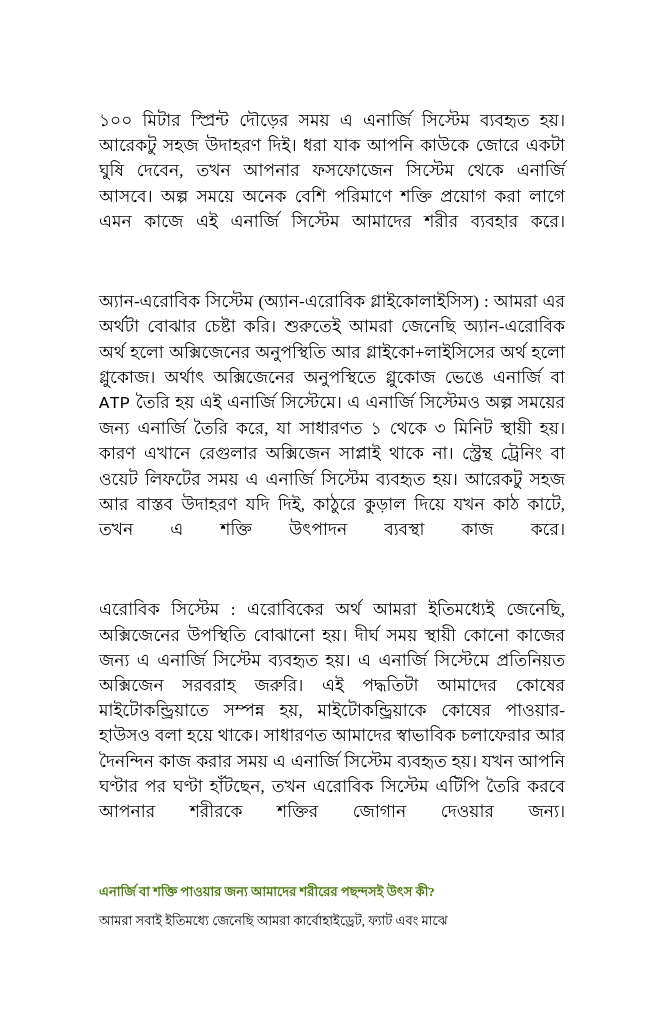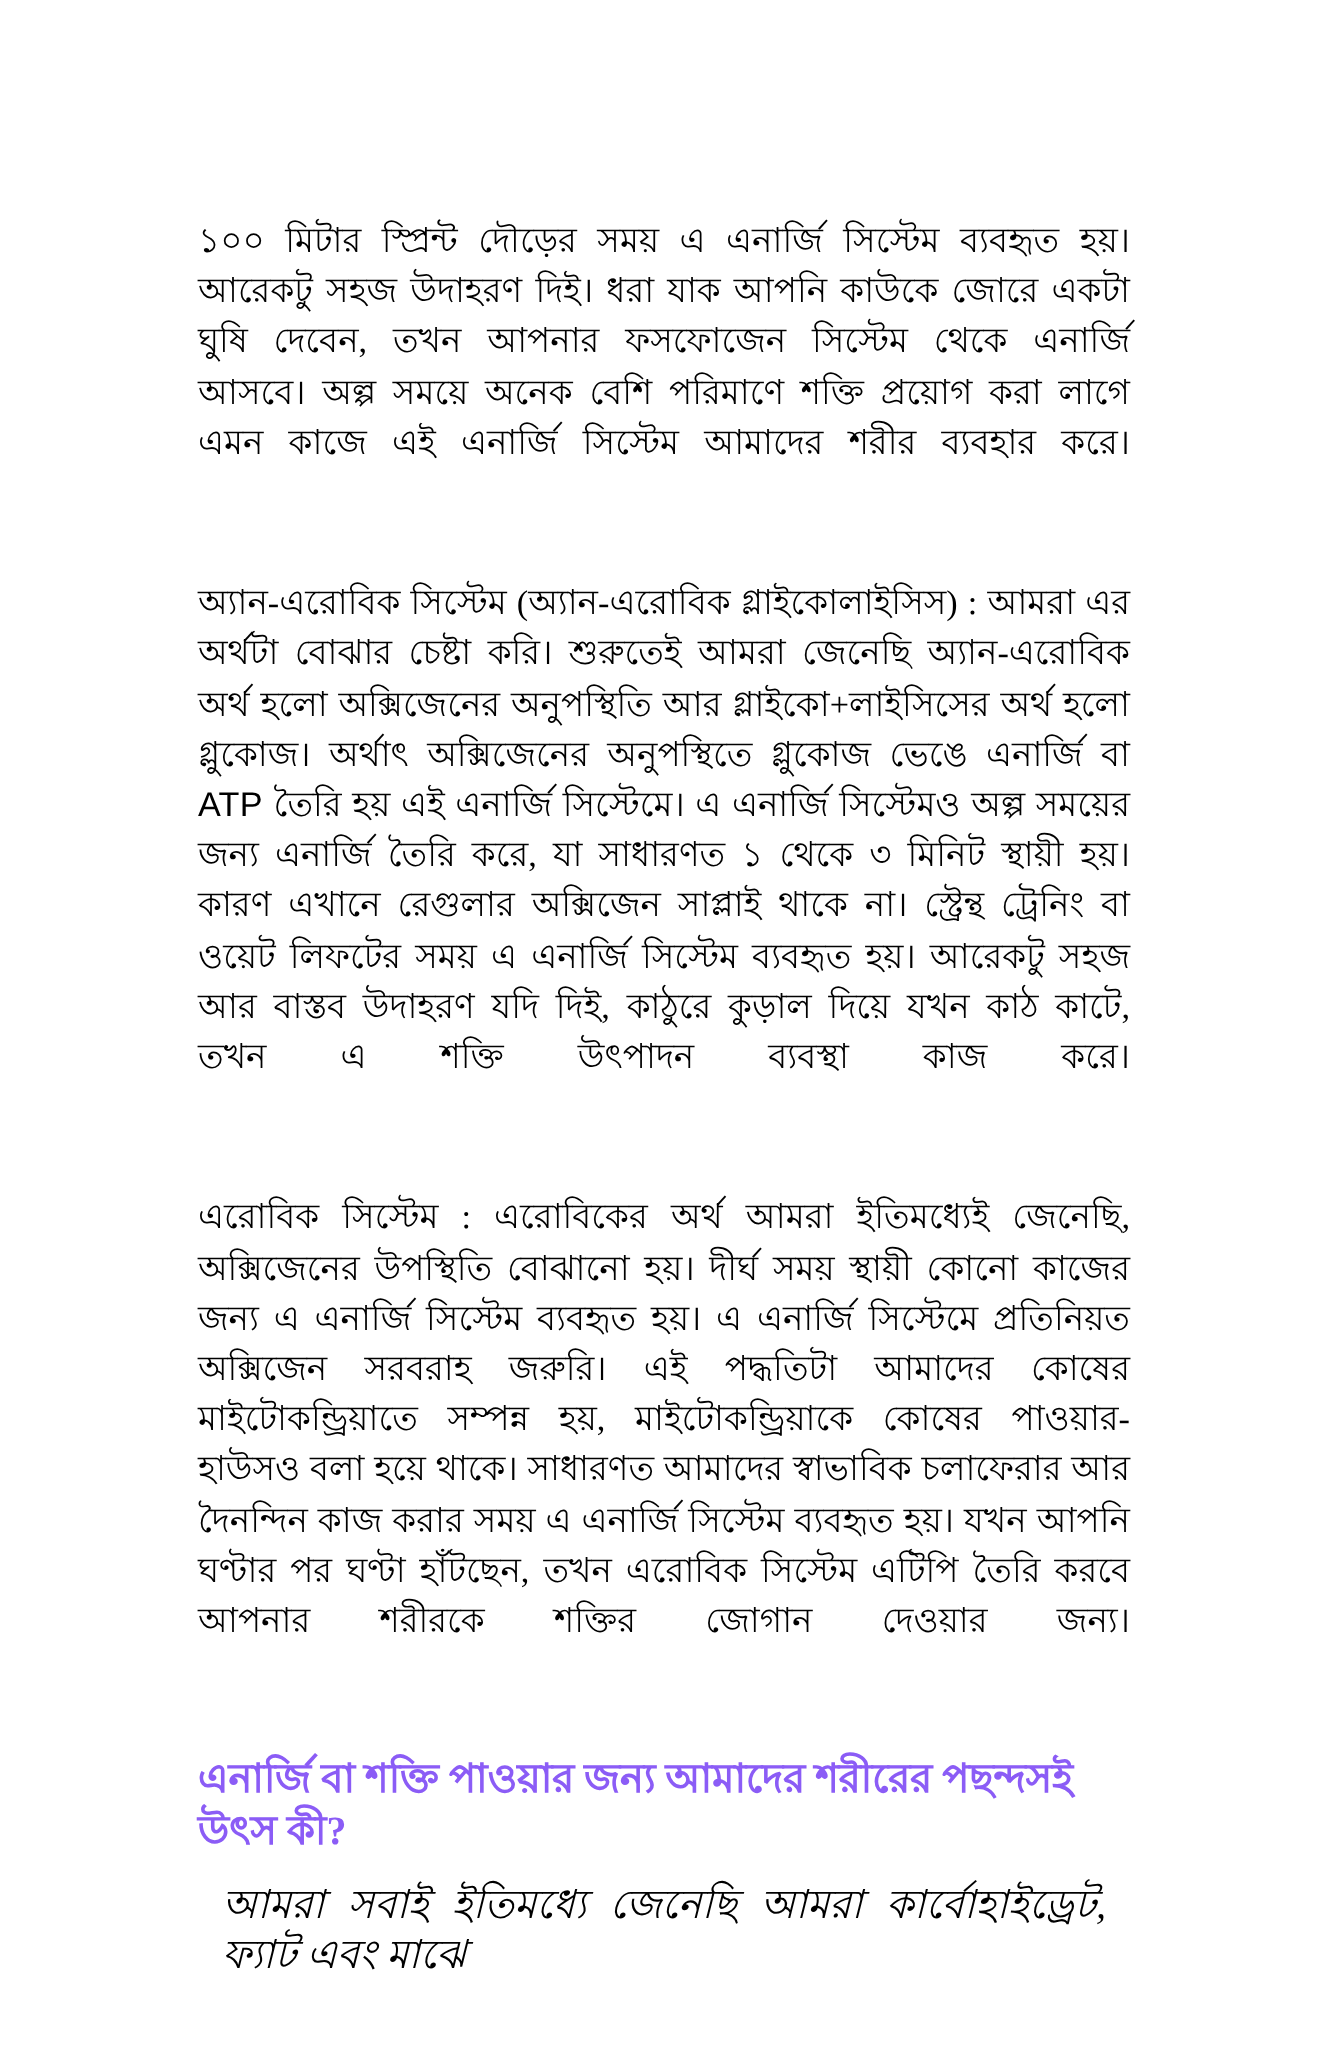"ATP" .latin { font-family: Liberation Sans, sans-serif -> Liberation Mono, monospace }
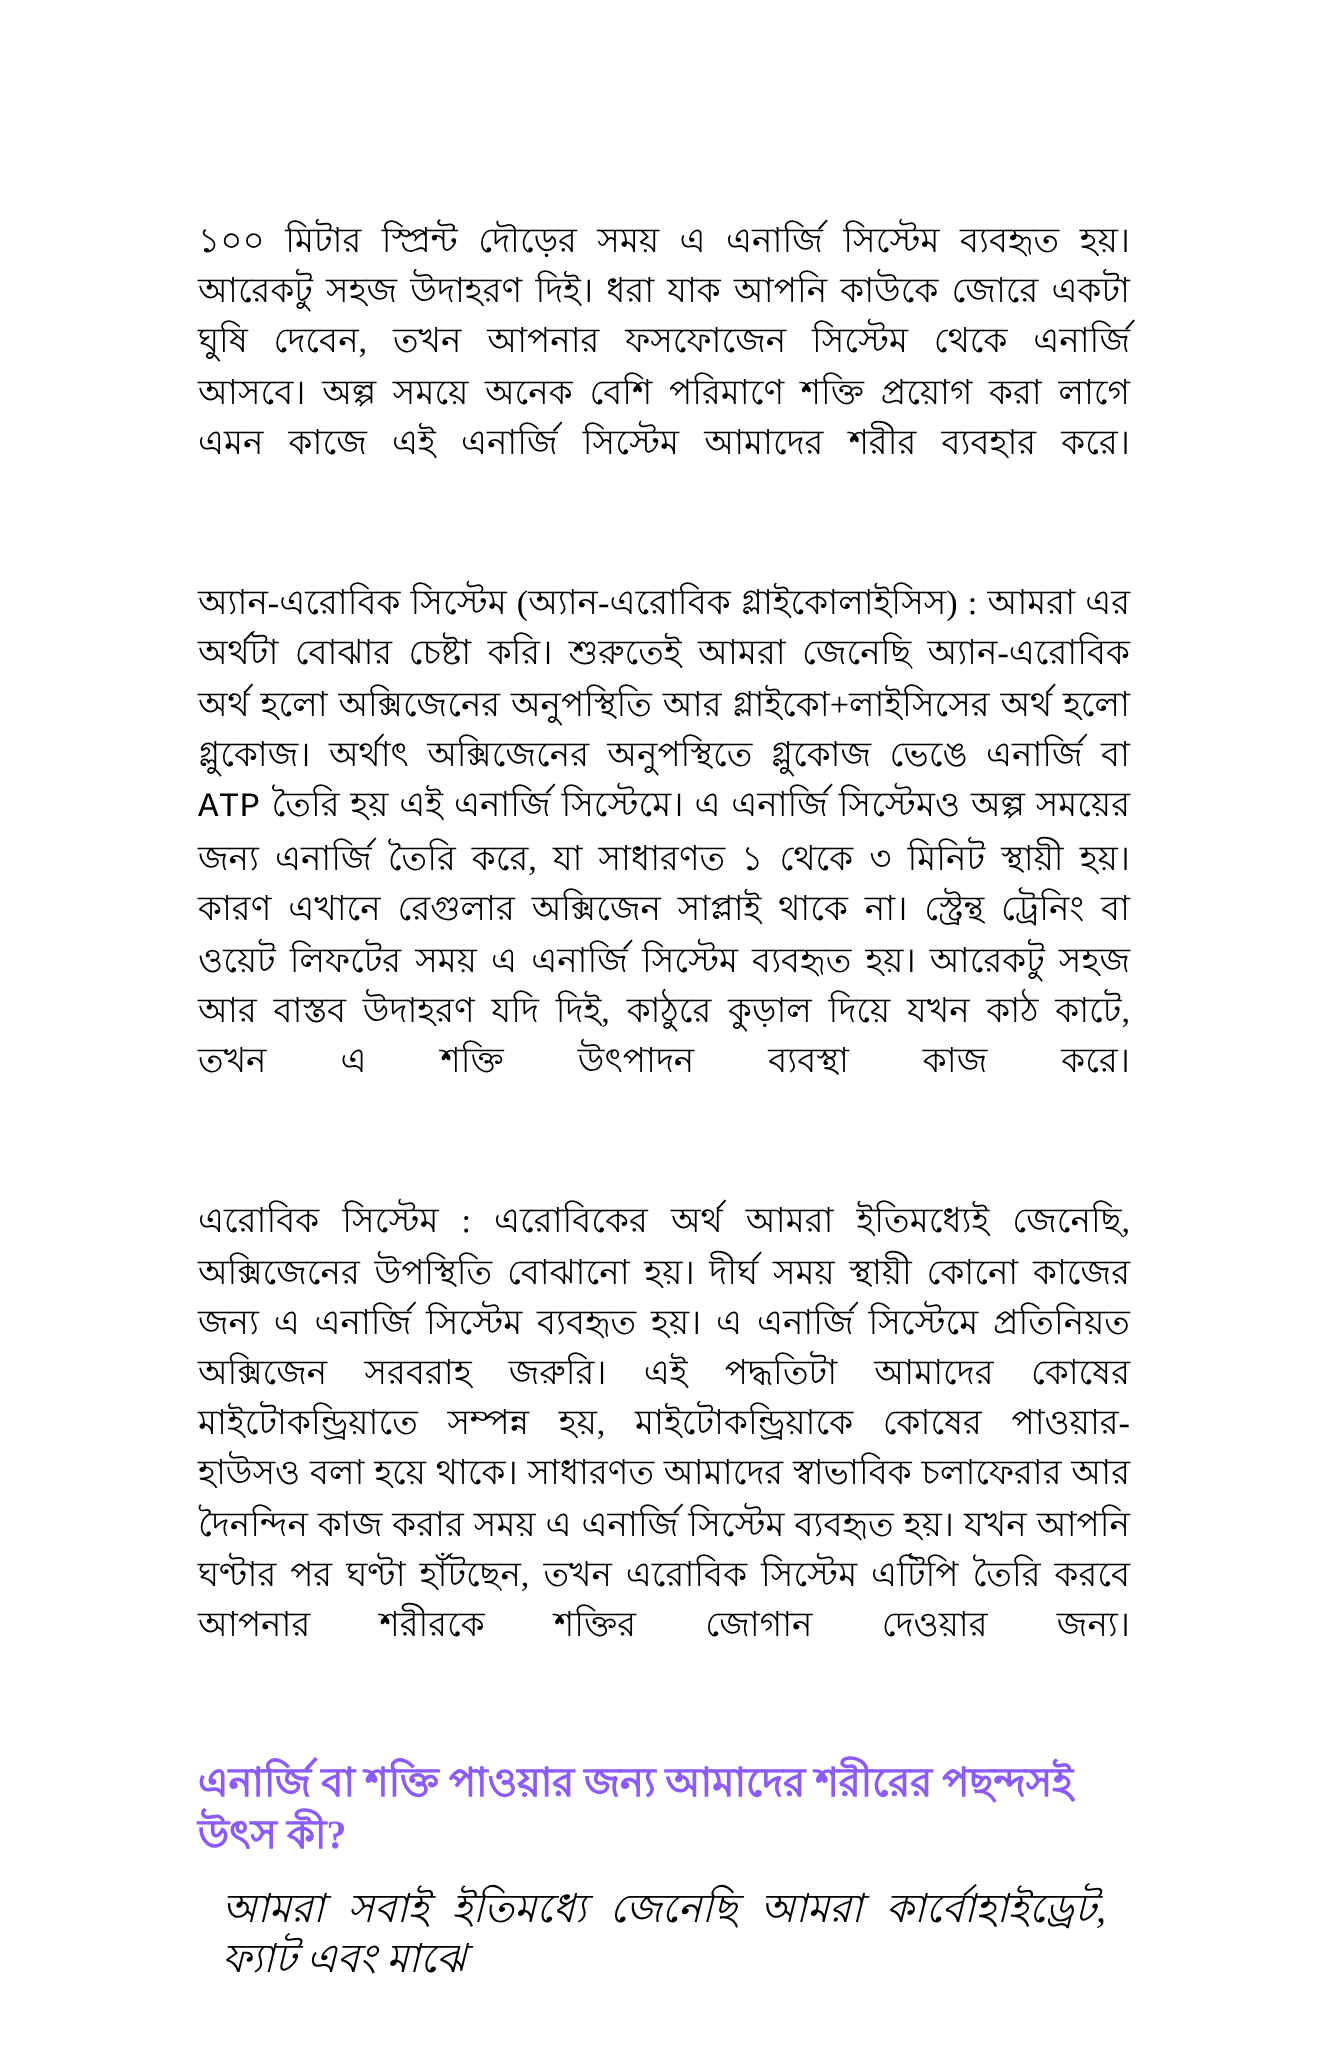"এনার্জি বা শক্তি পাওয়ার জন্য" .q-heading { color: #8b5cf6 -> #4d7c0f; font-size: 20px -> 13px }
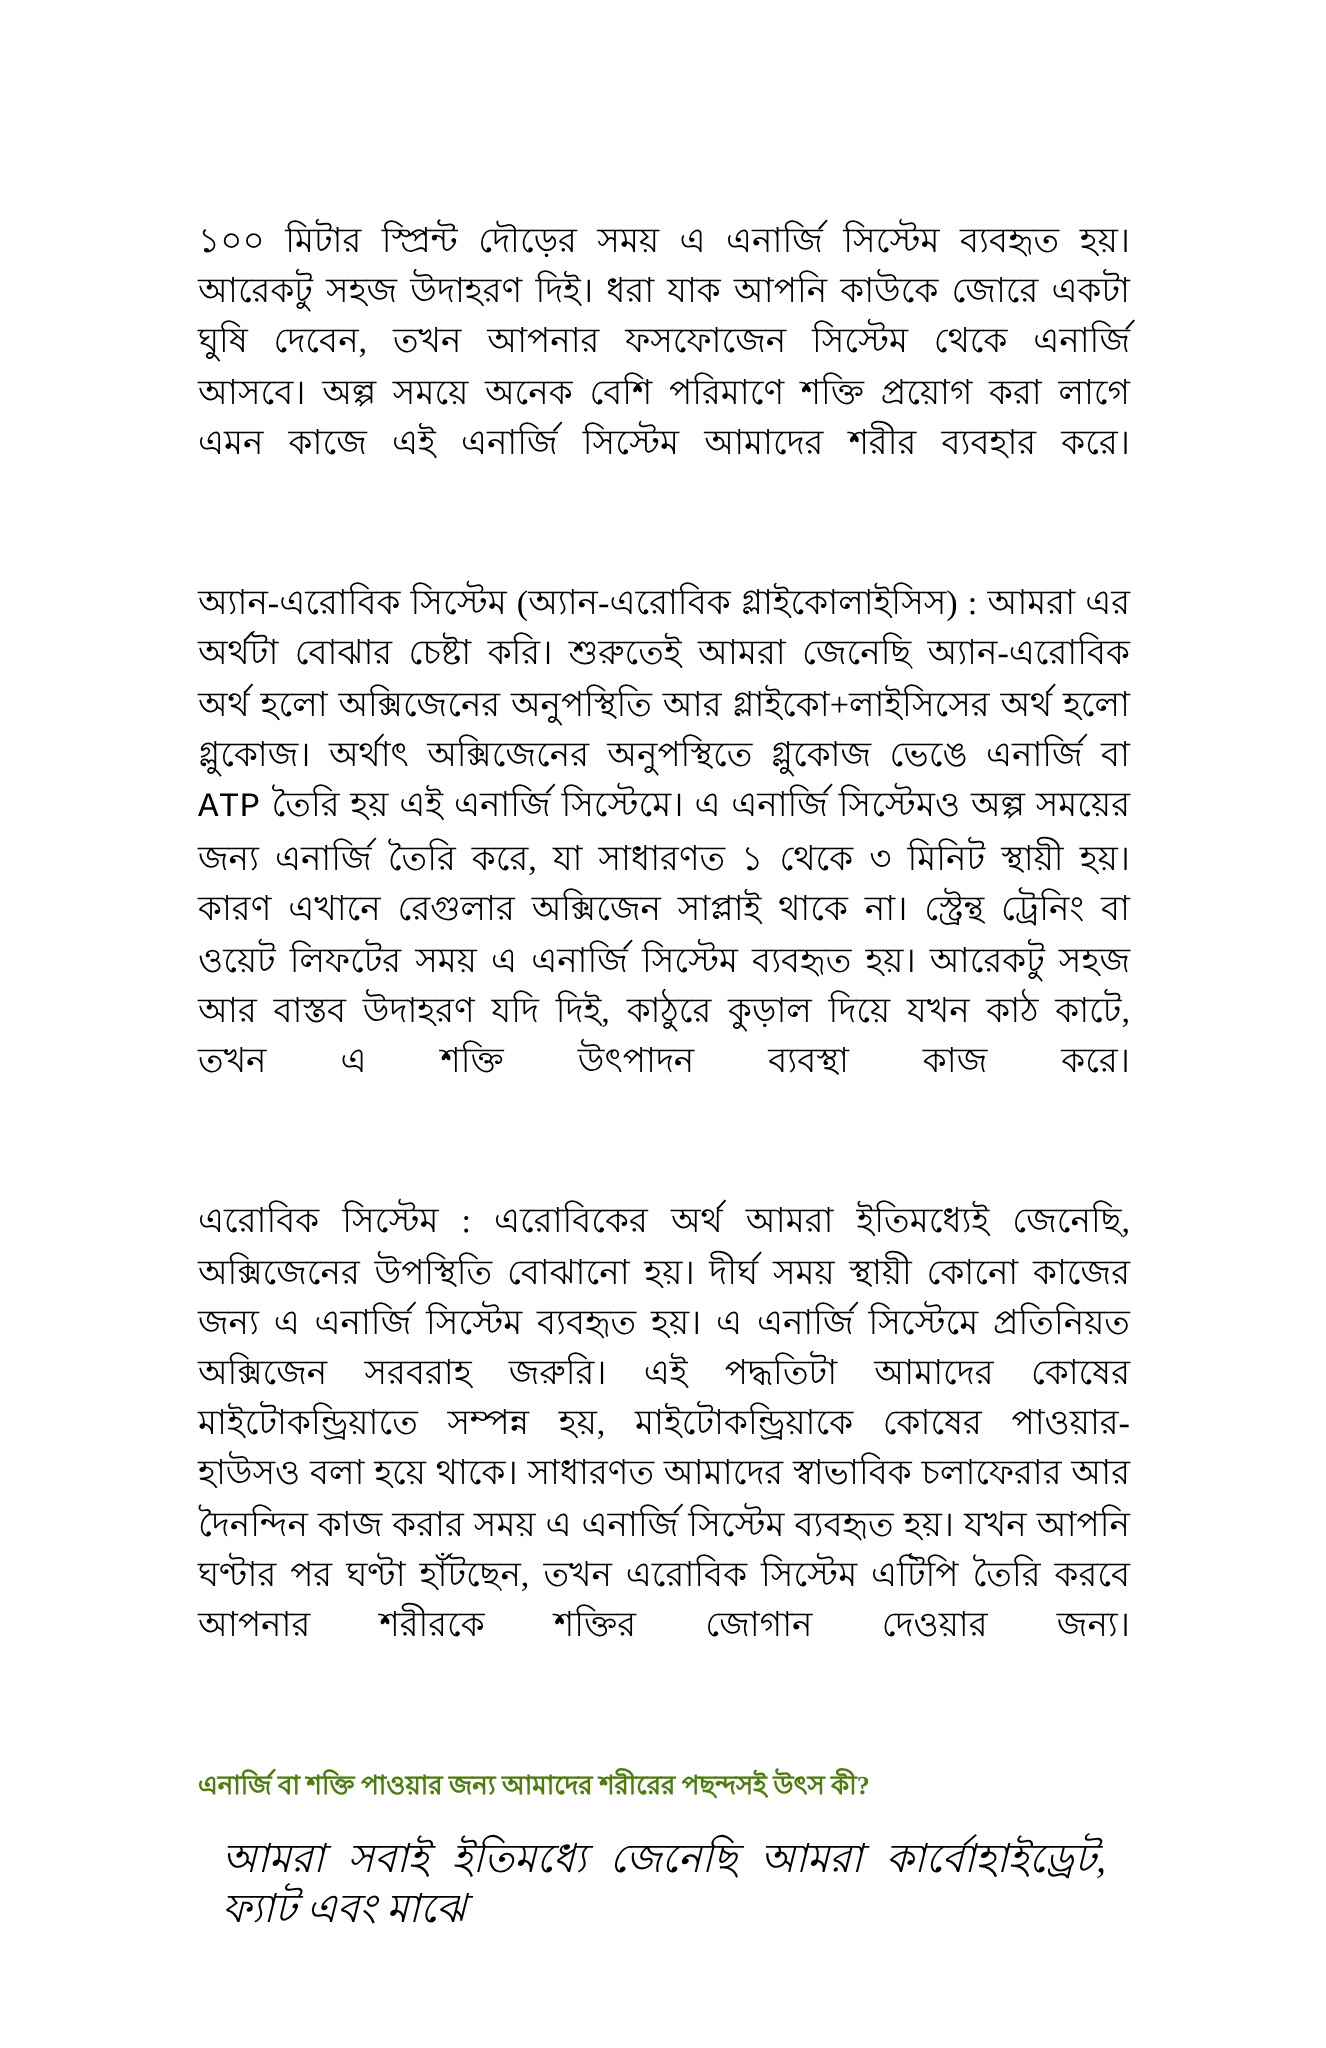"আমরা সবাই ইতিমধ্যে জেনেছি আমরা" .tail-para { font-size: 20px -> 13px; font-style: italic -> none; margin: 12px -> 0 }
